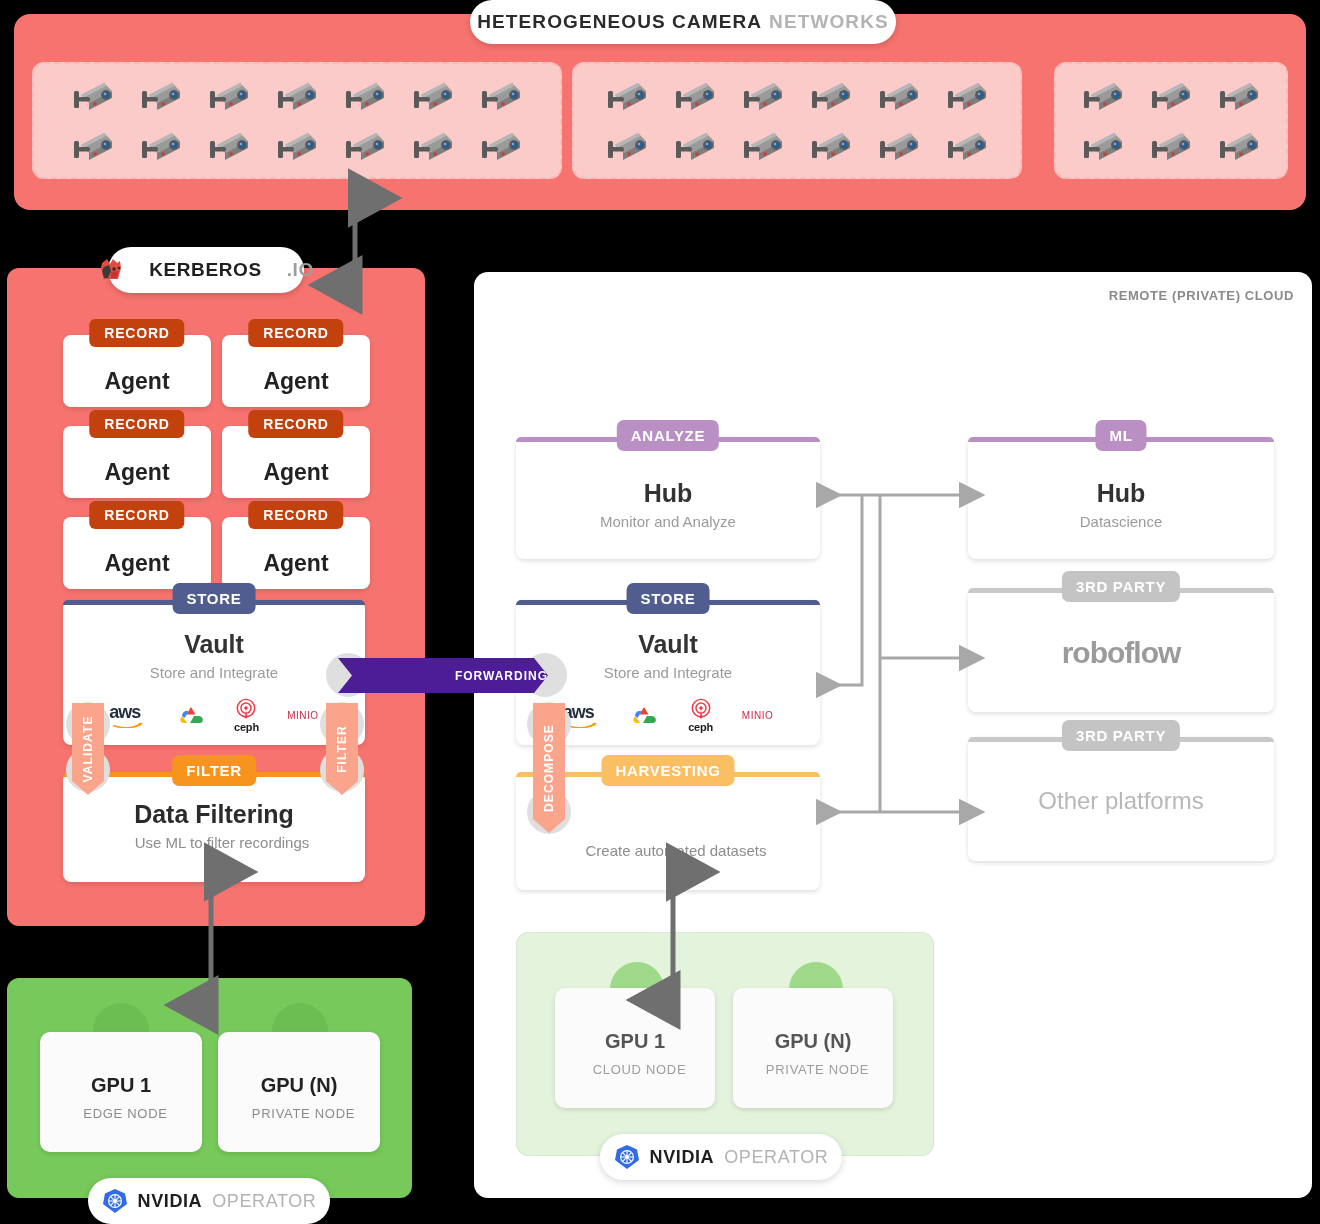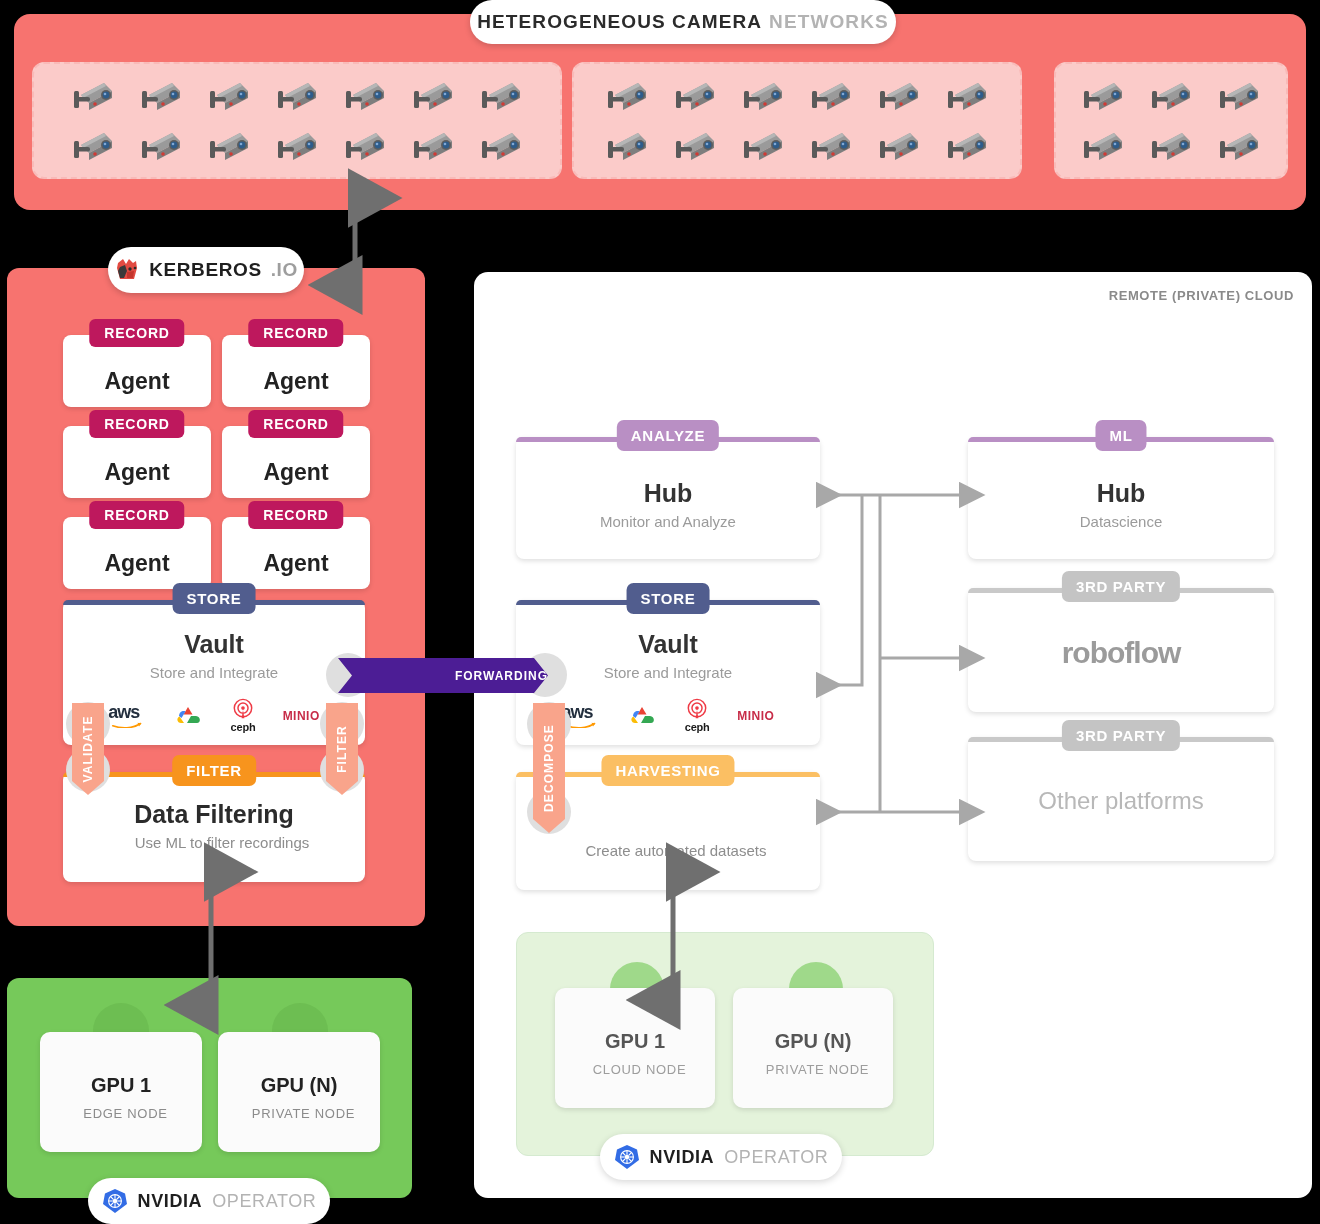"KERBEROS" #kerberos-pill { gap: 9px -> 25px }
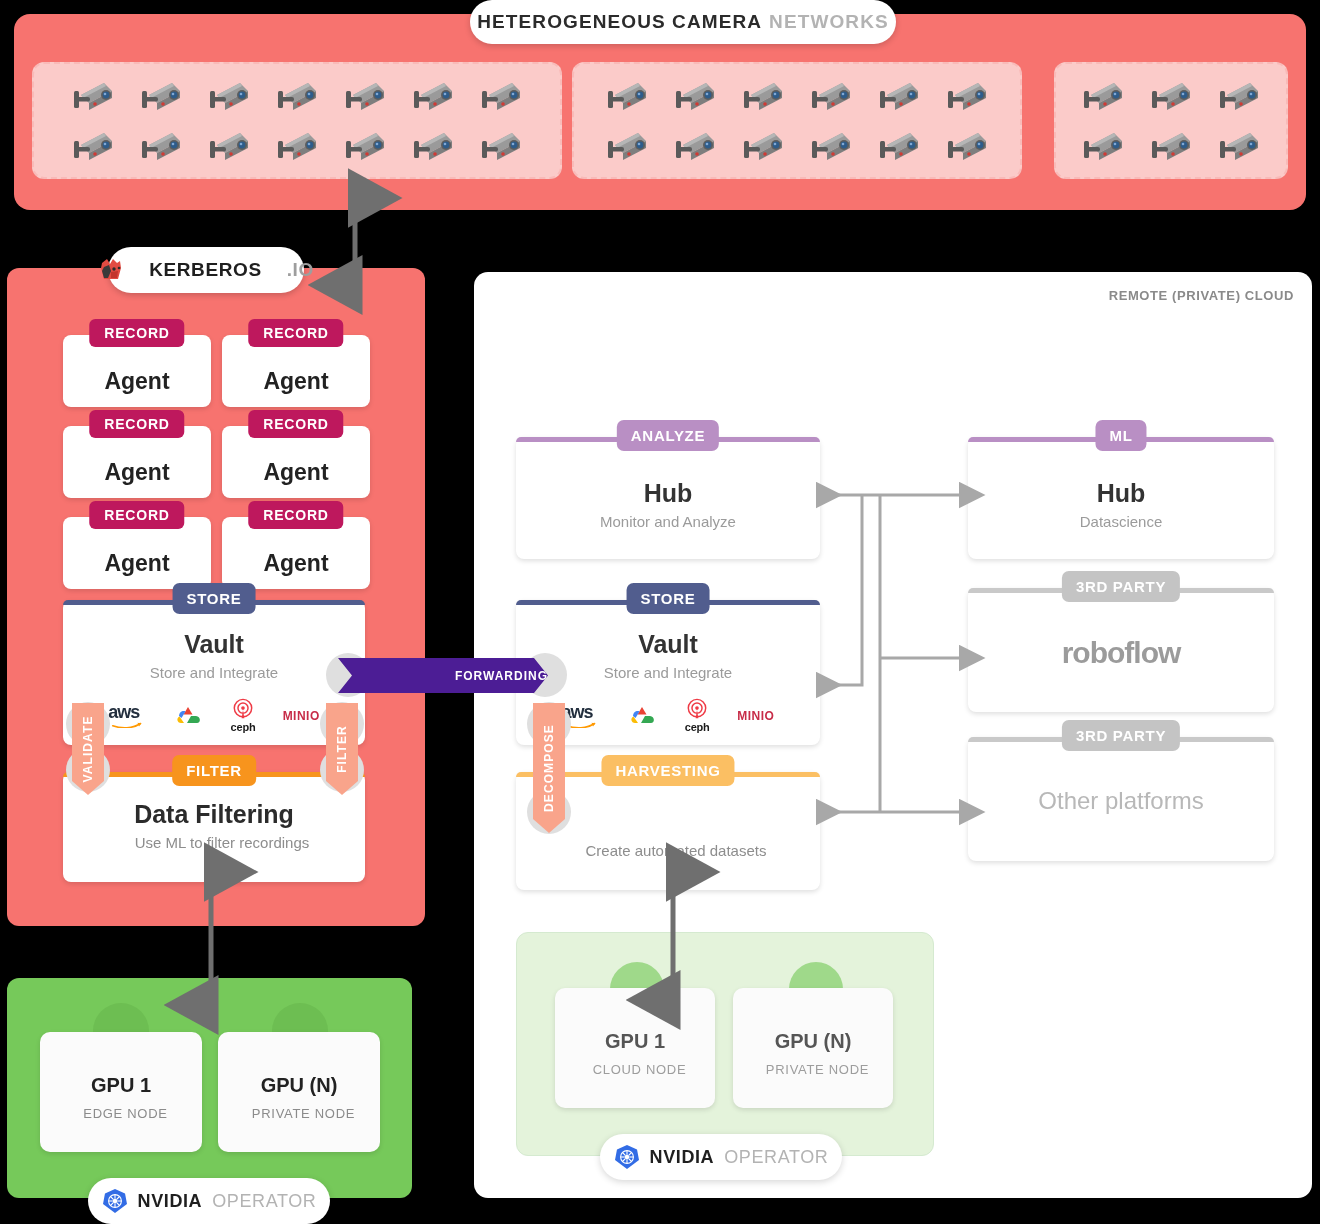"RECORD" .agent-badge { background: #be185d -> #c2410c }
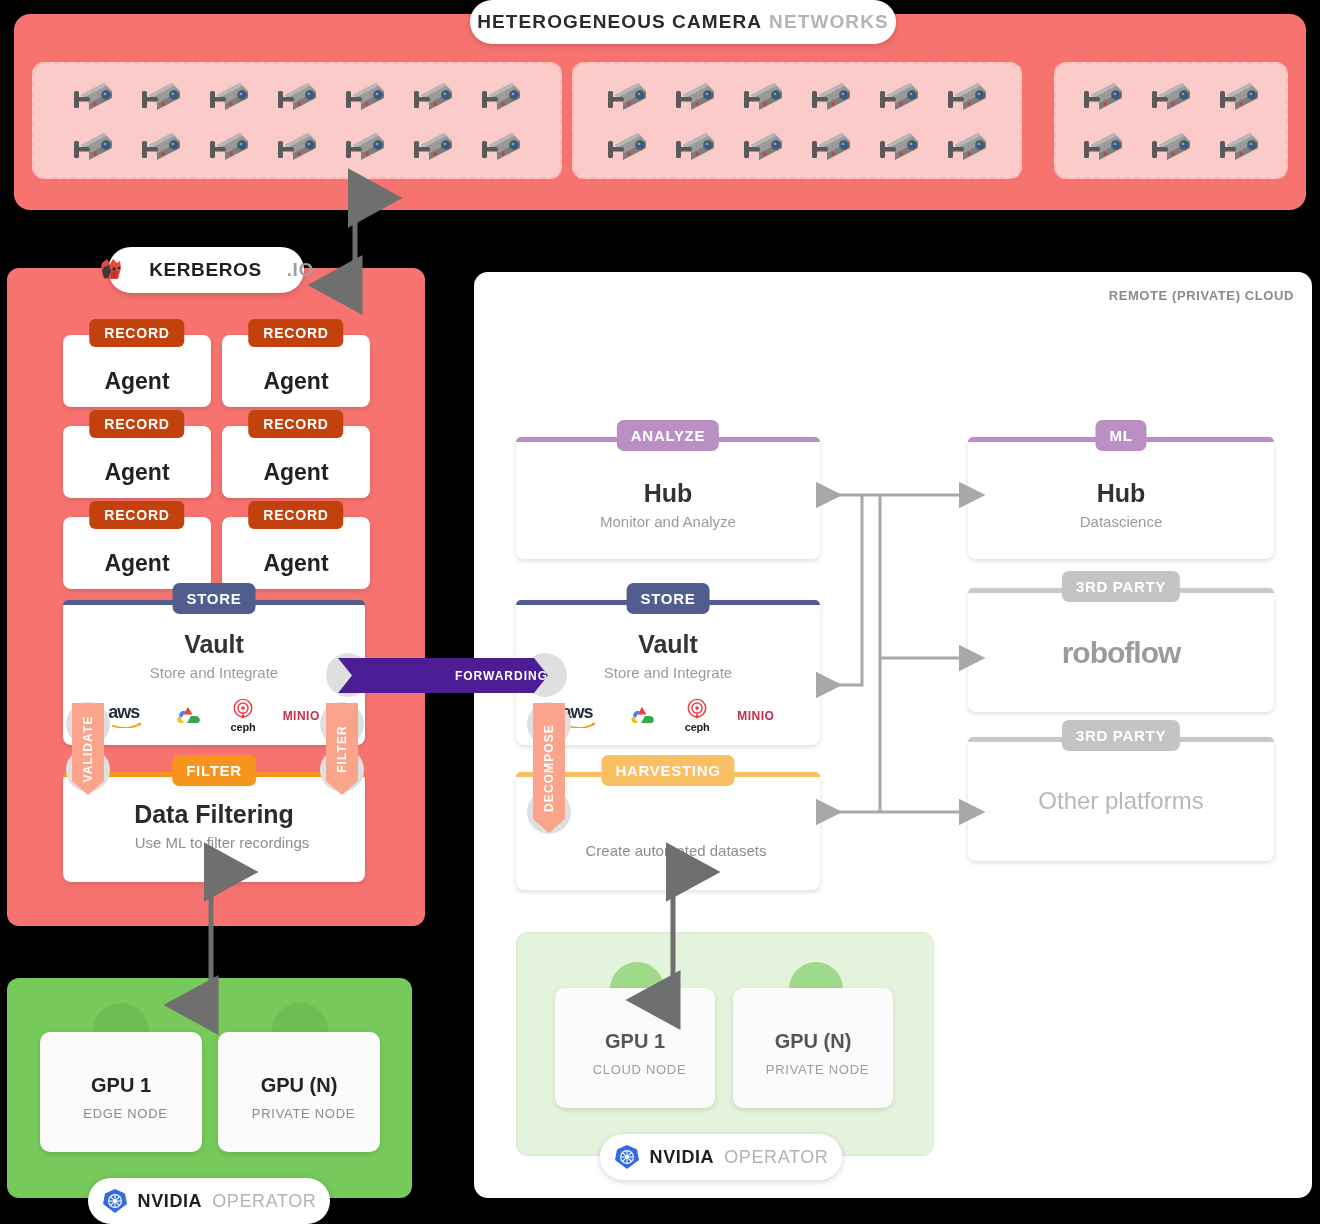"MINIO" .logo-minio { font-size: 12px -> 10px; font-weight: bold -> normal }
